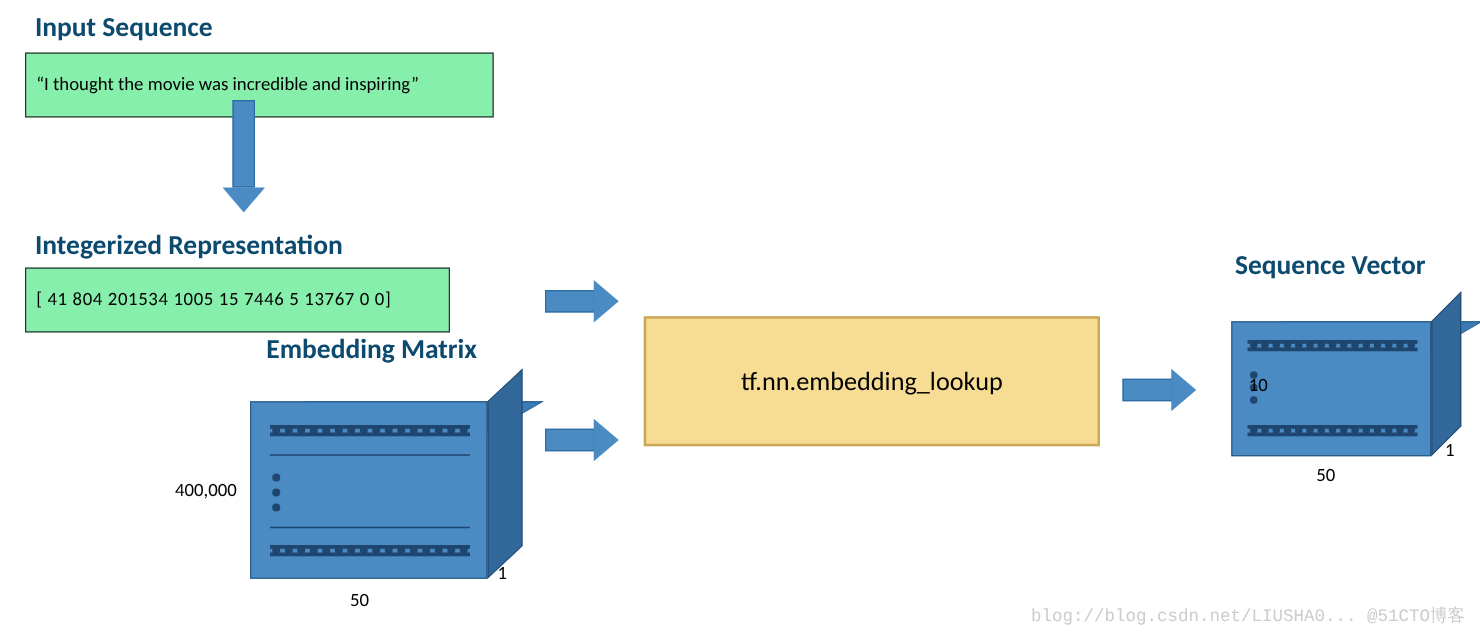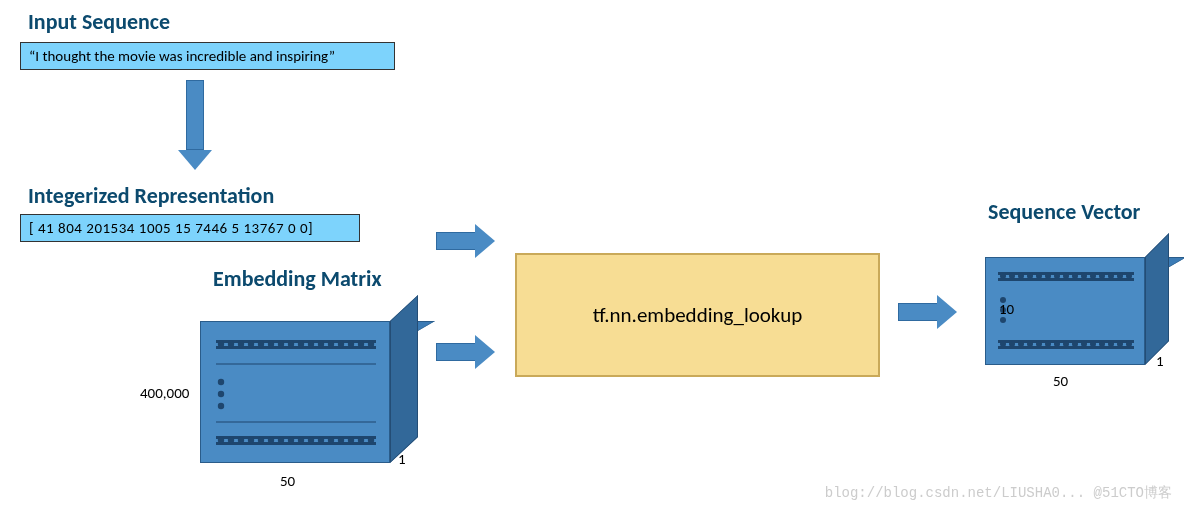"“I thought the movie was" .textbox { background: #7dd3fc -> #86efac; padding: 4px 8px -> 16px 8px }
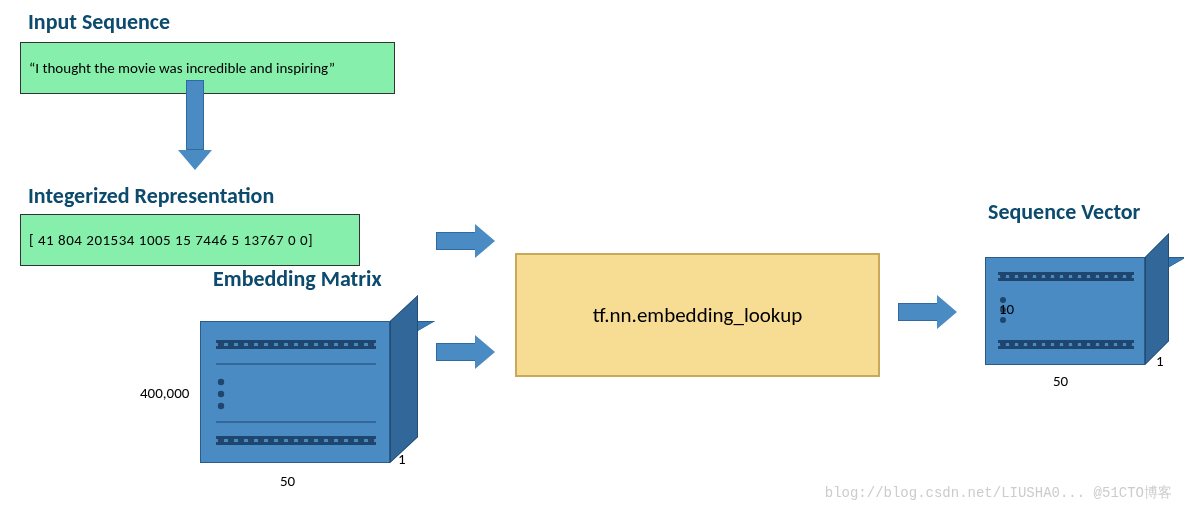"tf.nn.embedding_lookup" .lookup-box { height: 124px -> 104px }
